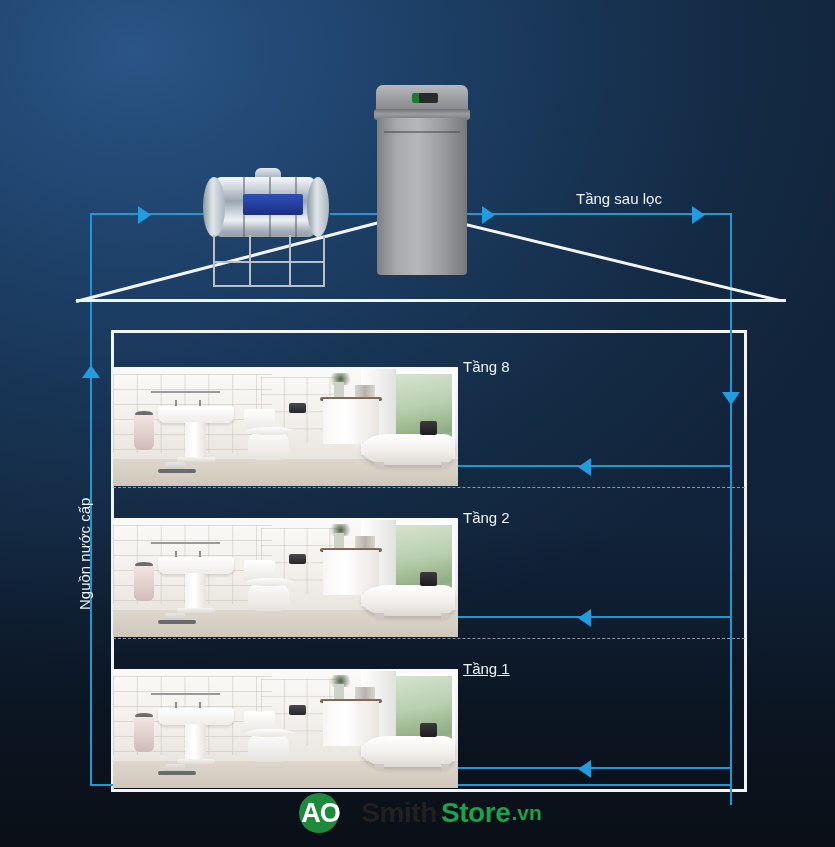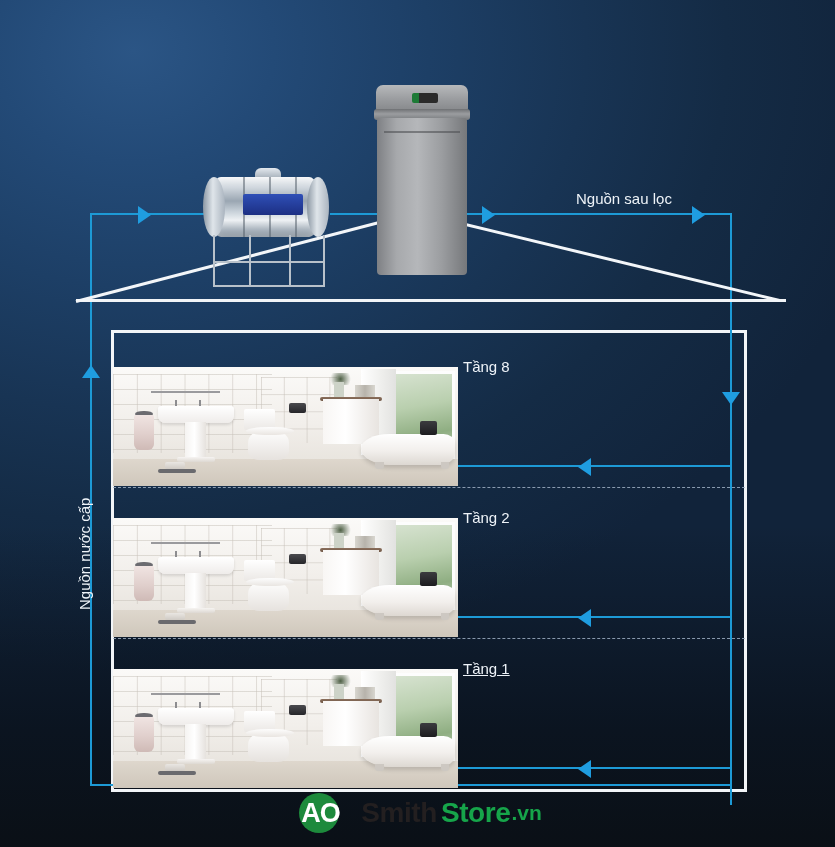"Nguồn sau lọc" div.lbl { text: Nguồn -> Tầng }
